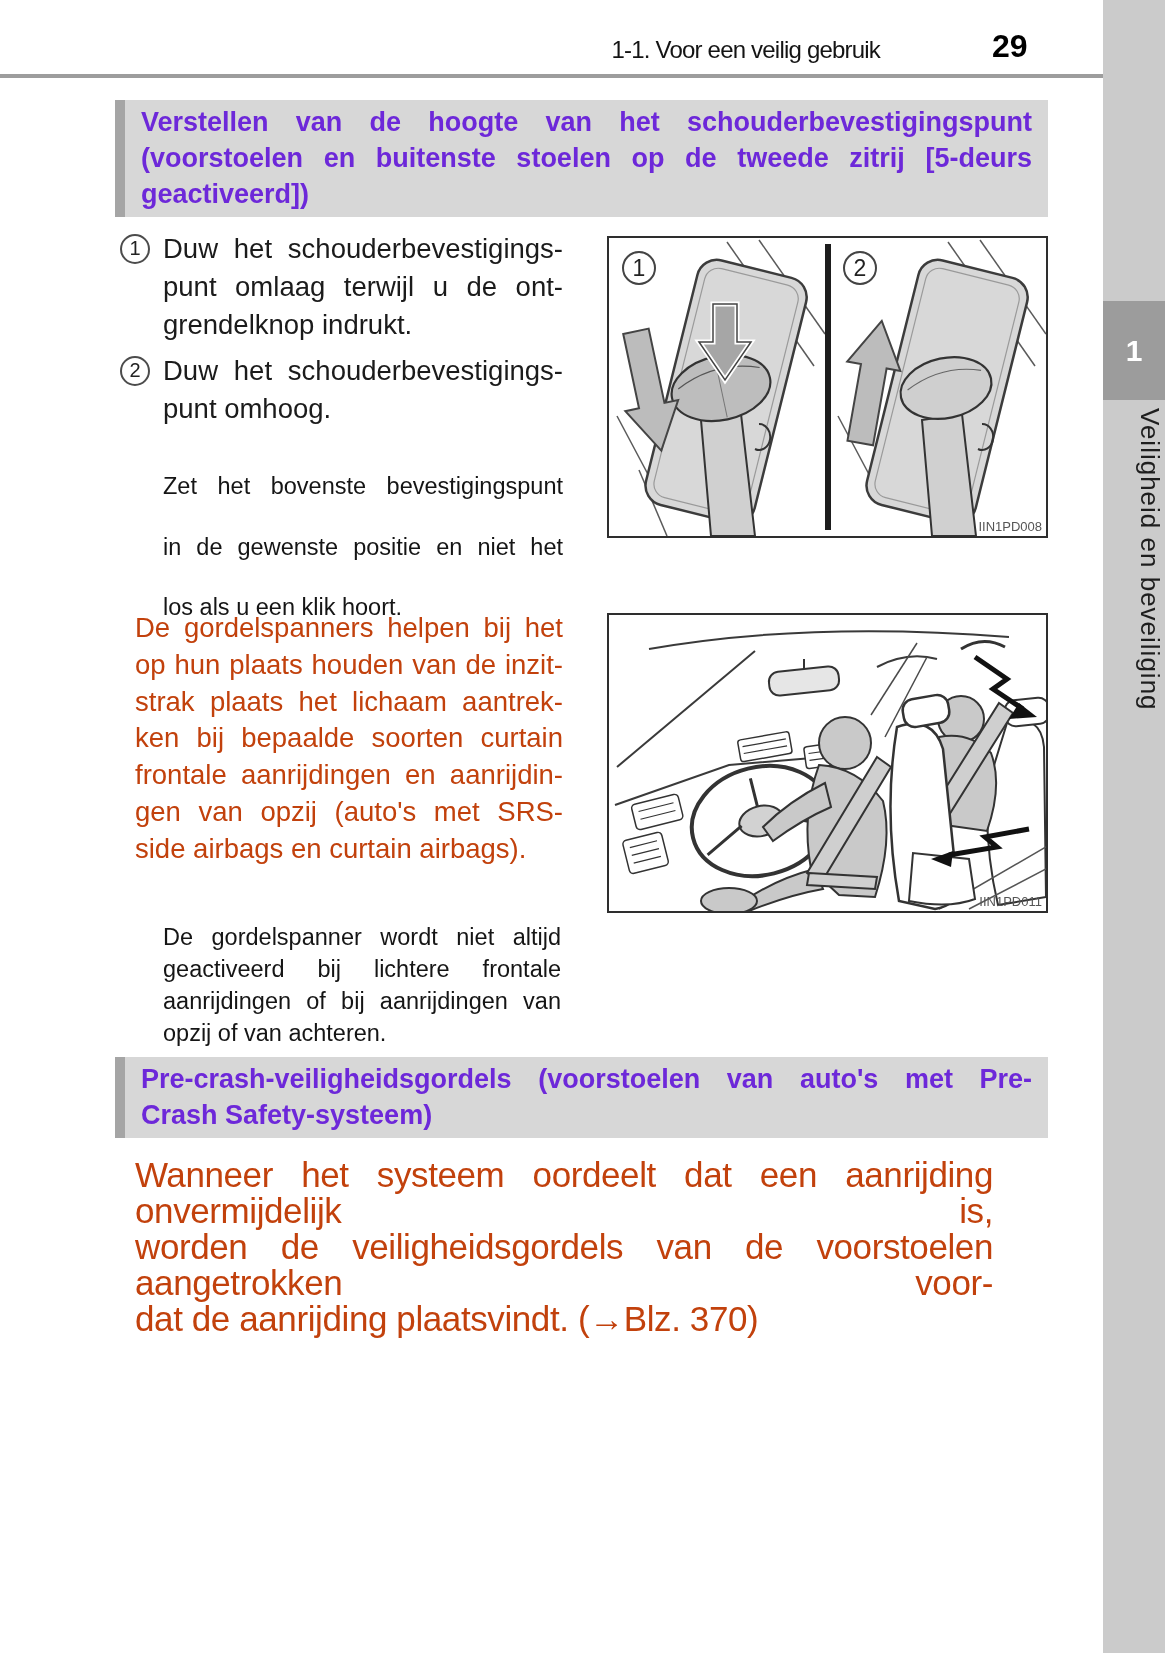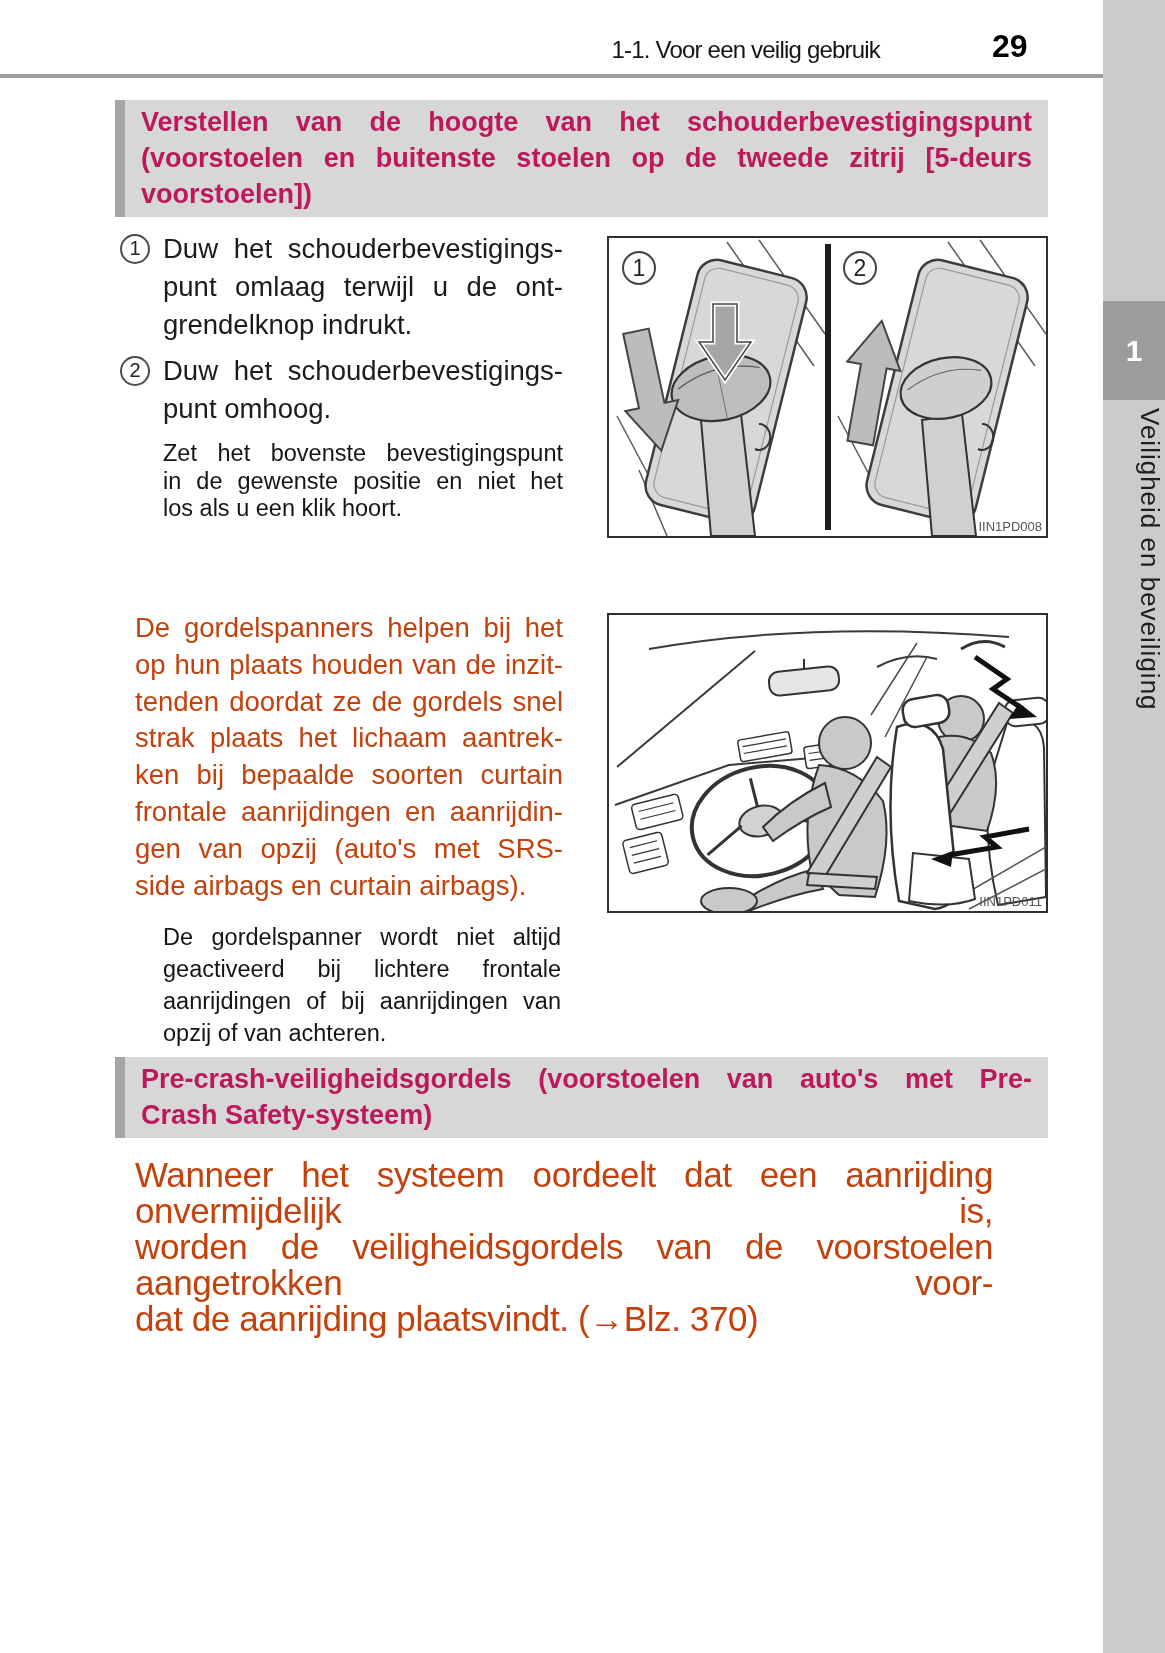"Verstellen van de hoogte van" .hblock { color: #be185d -> #6d28d9 }
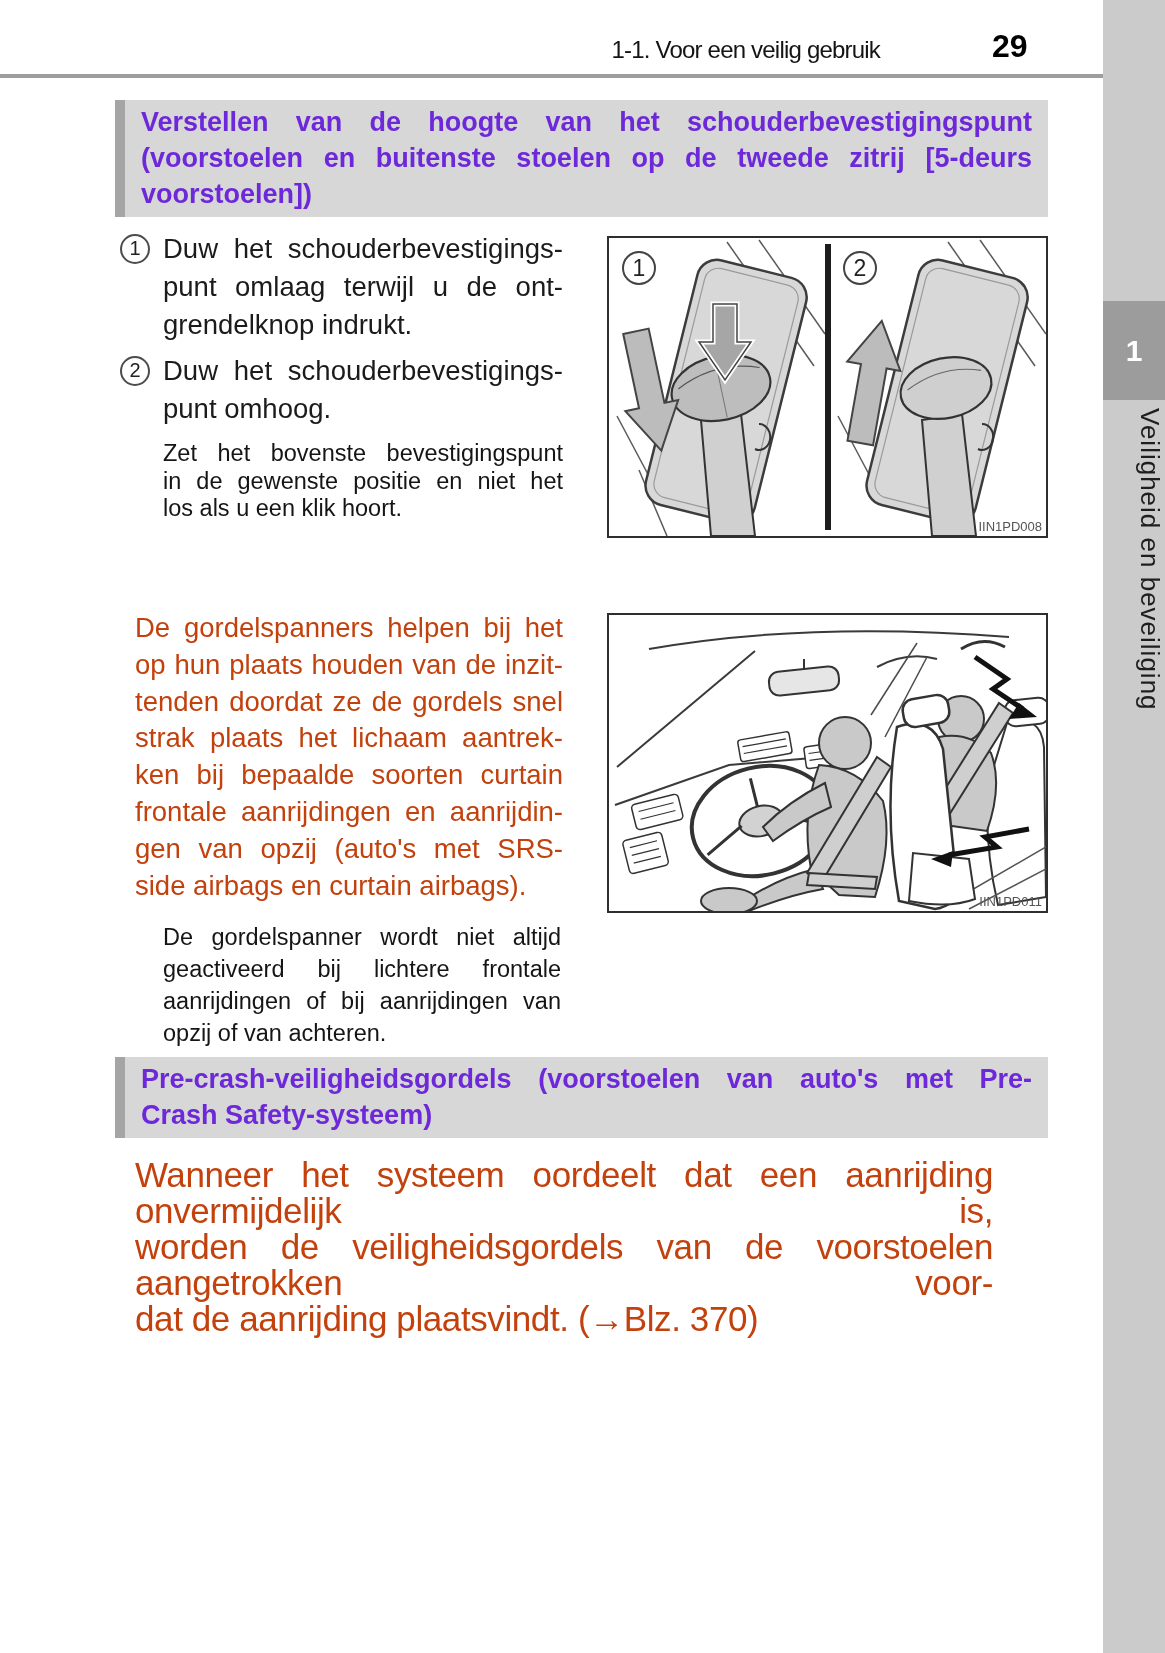"voorstoelen])" div { text: voorstoelen -> geactiveerd }
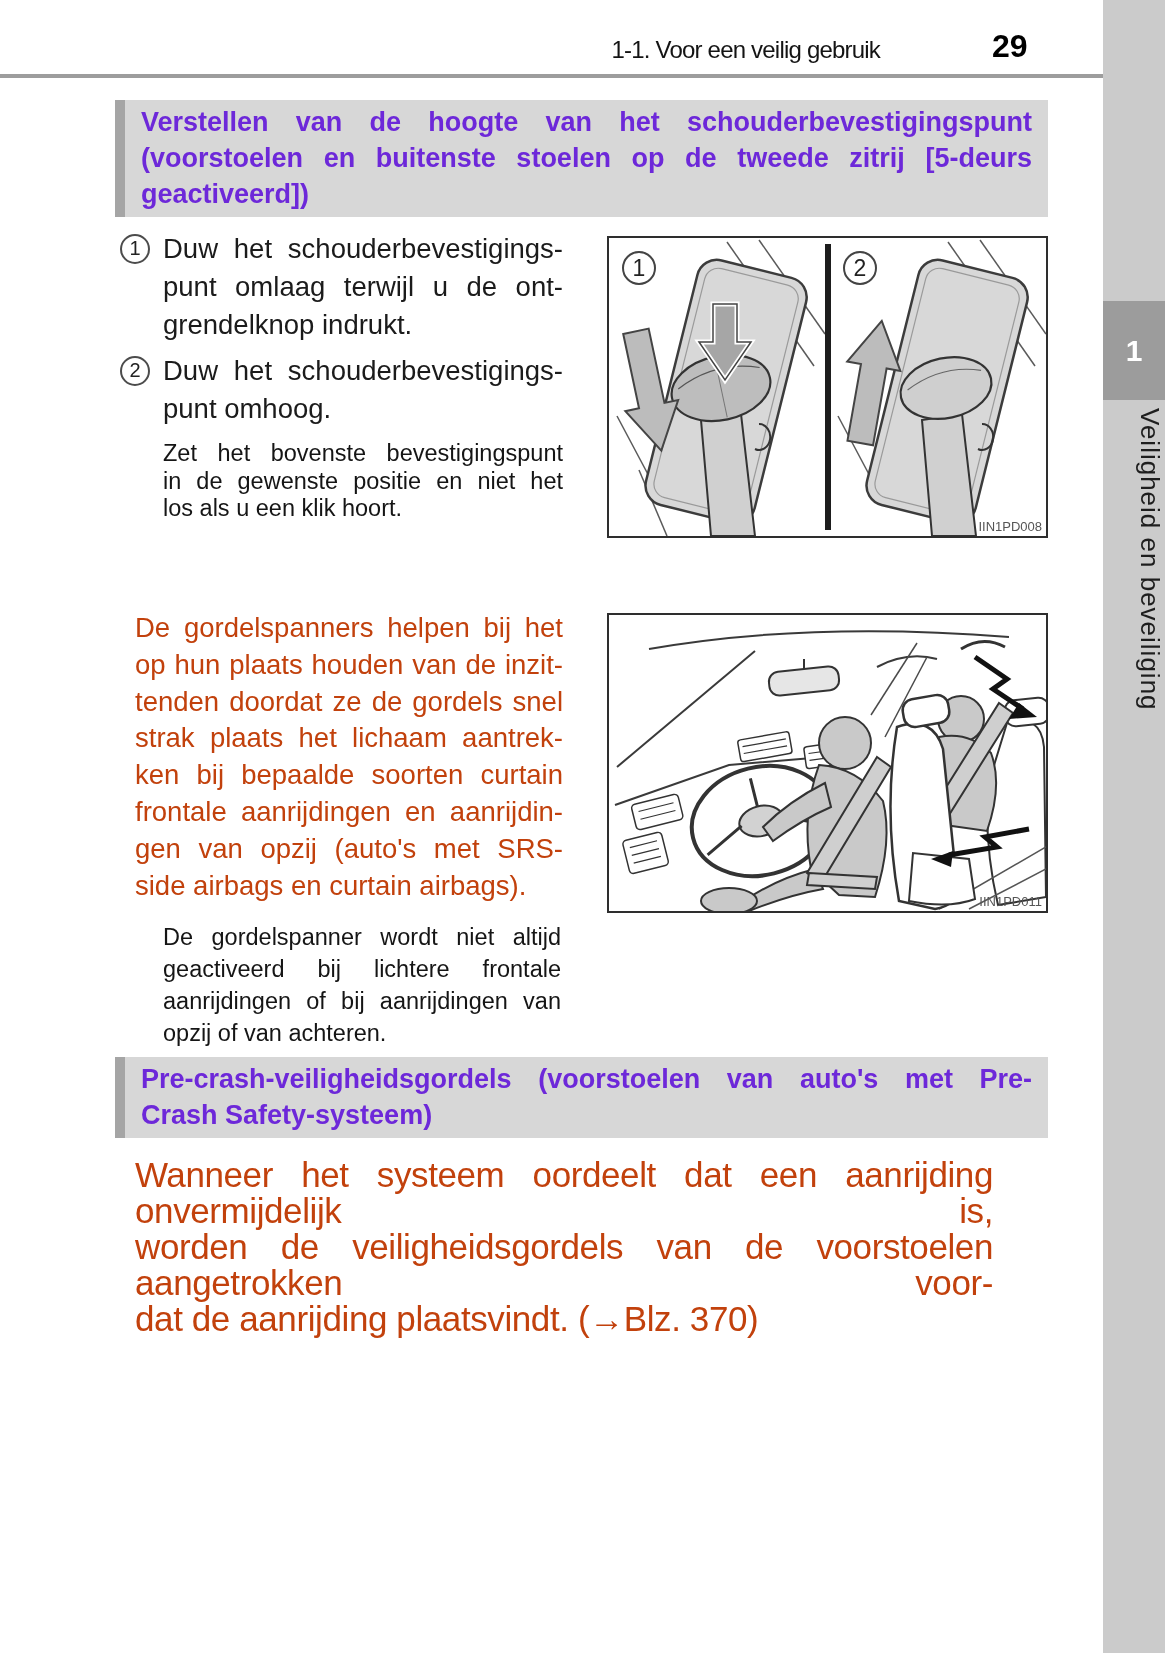"Zet het bovenste bevestigingspunt" .n1 .bl { margin-top: none -> 33px }
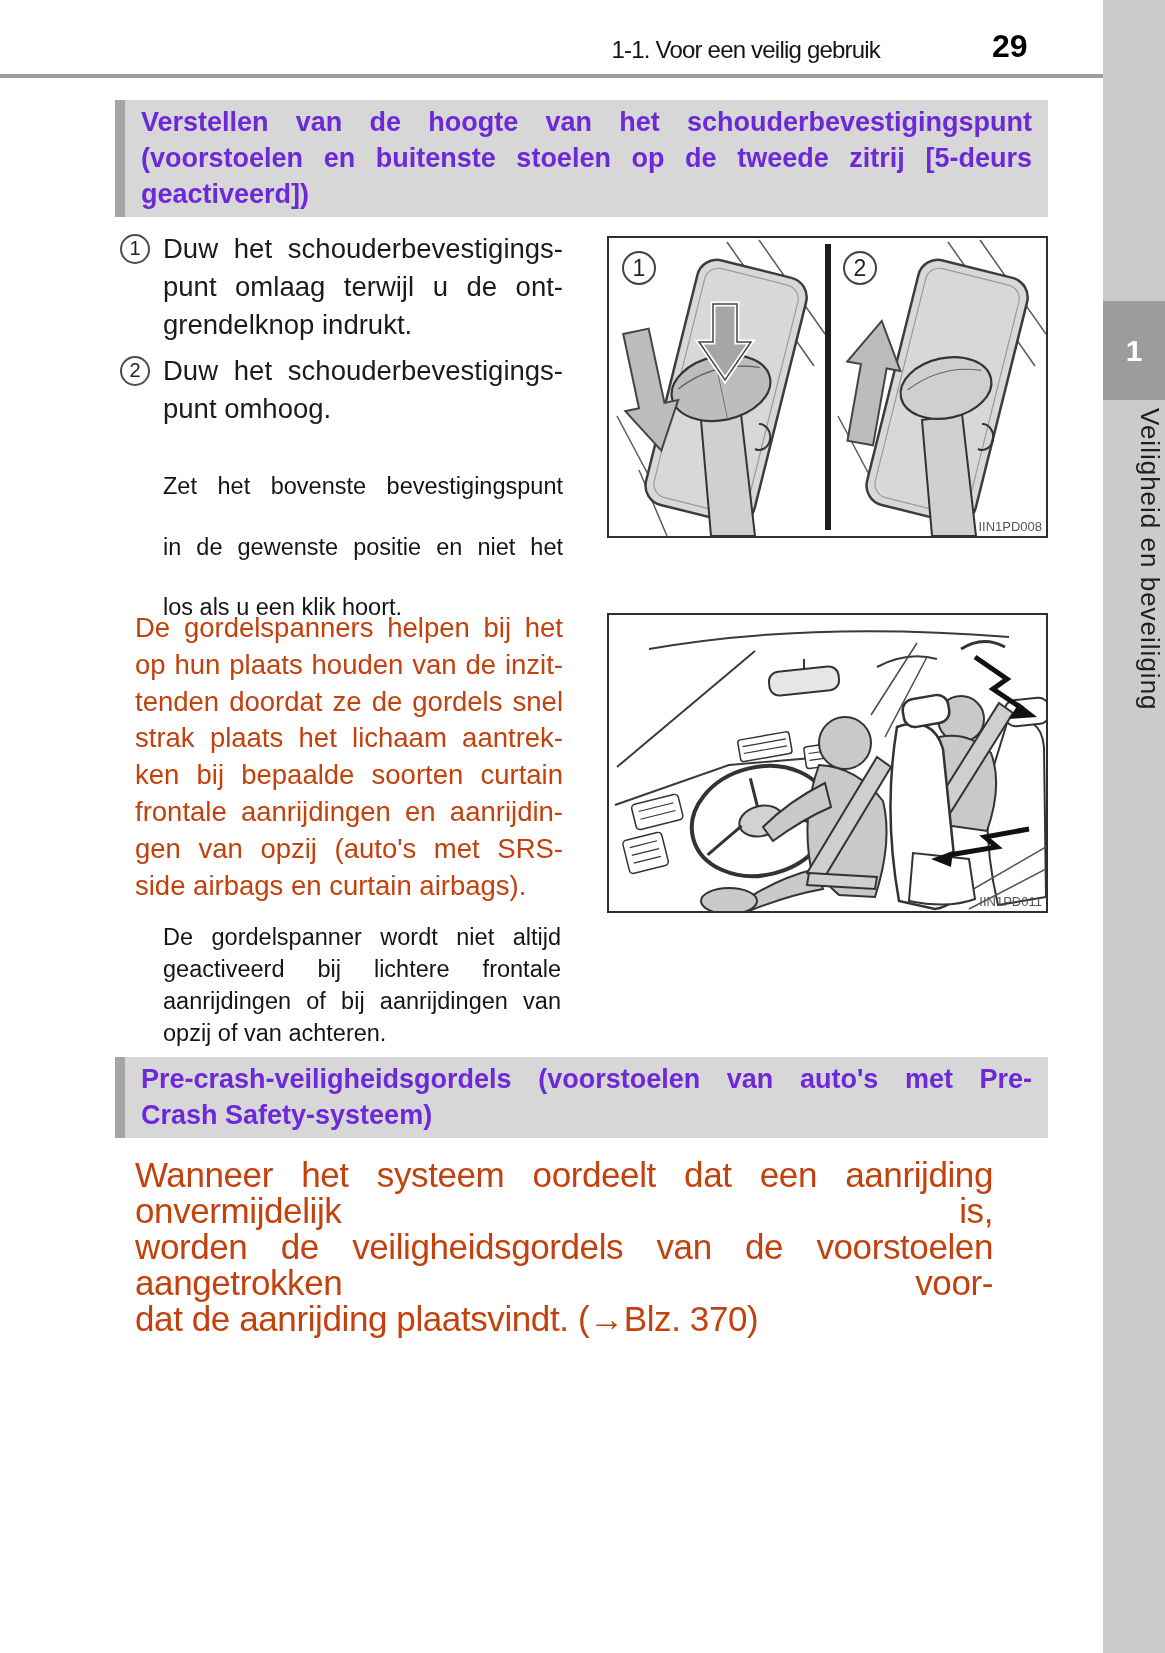"tenden doordat ze de gordels" div.bl { html: <div>tenden doordat ze de gordels snel</div> -> none }
